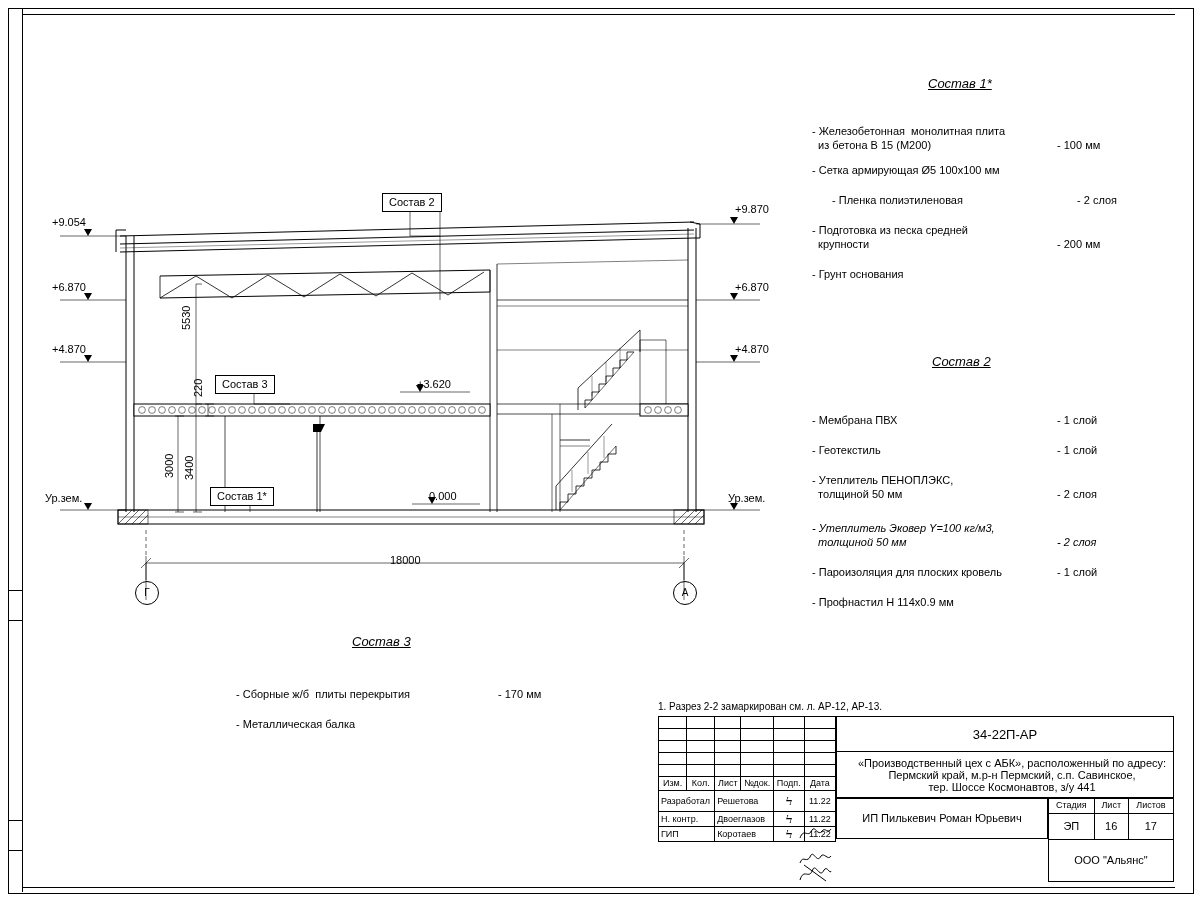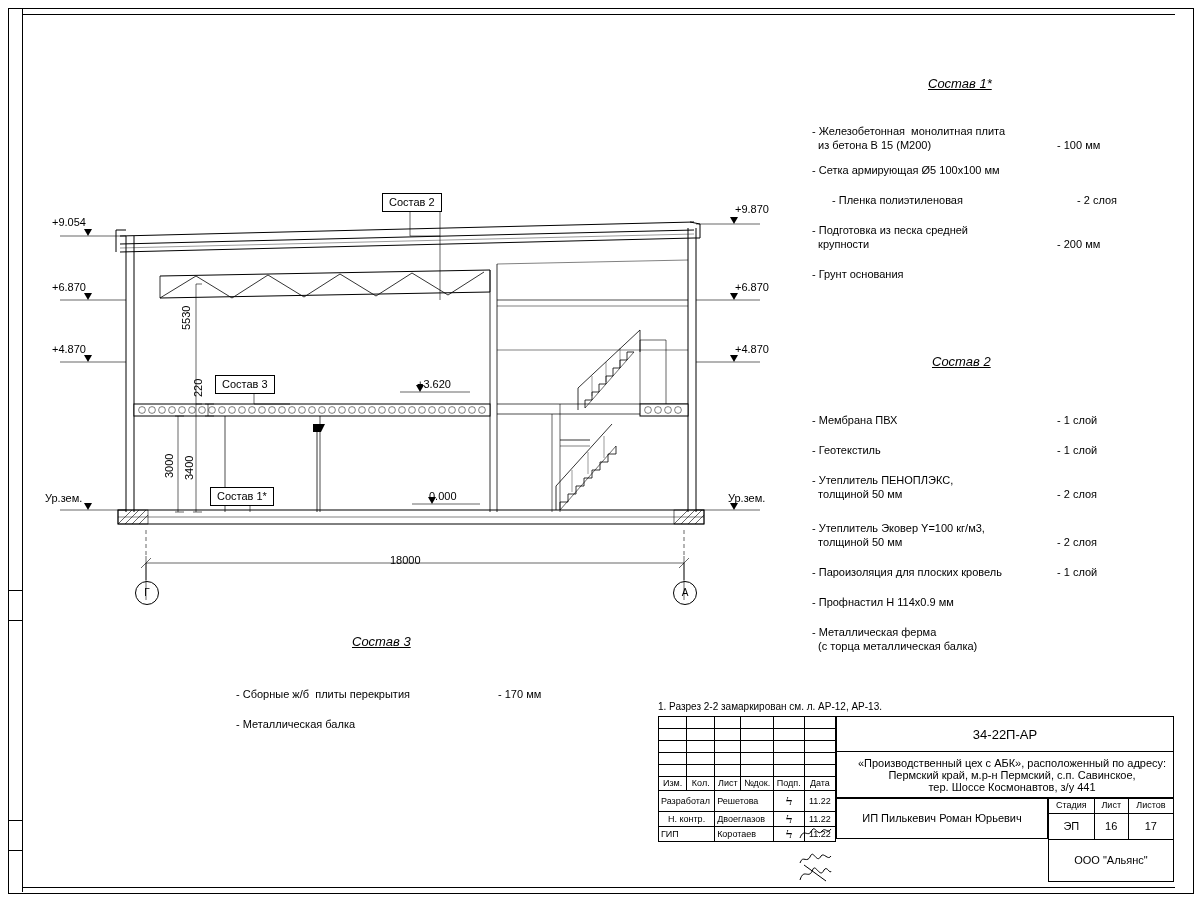"- Утеплитель Эковер Y=100 кг/м3," div.row { font-style: none -> italic }
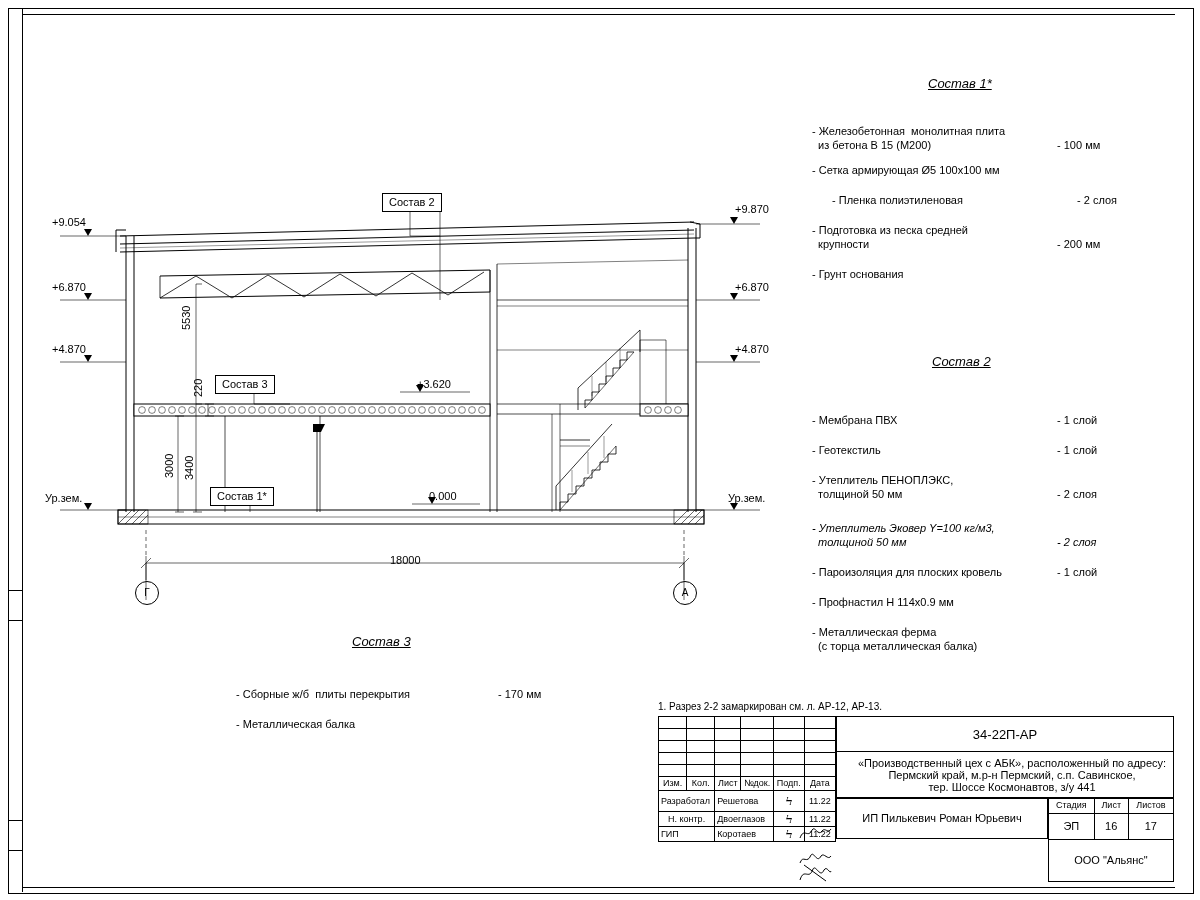"- Металлическая ферма" div.row { html: <div> <span>- Металлическая ферма (с торца металлическая балка)</span> <span></span> </div> -> none }
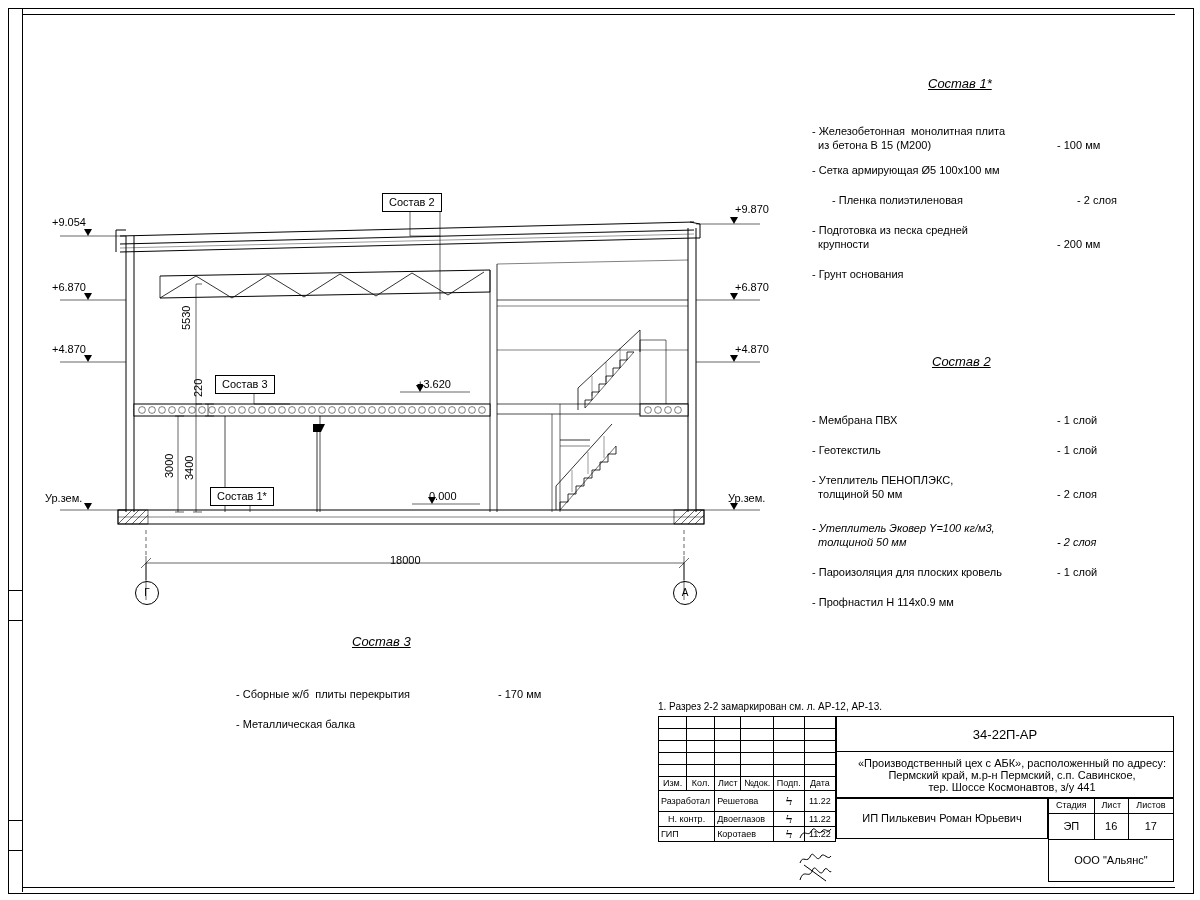"Н. контр." td.l { text-align: center -> none }
